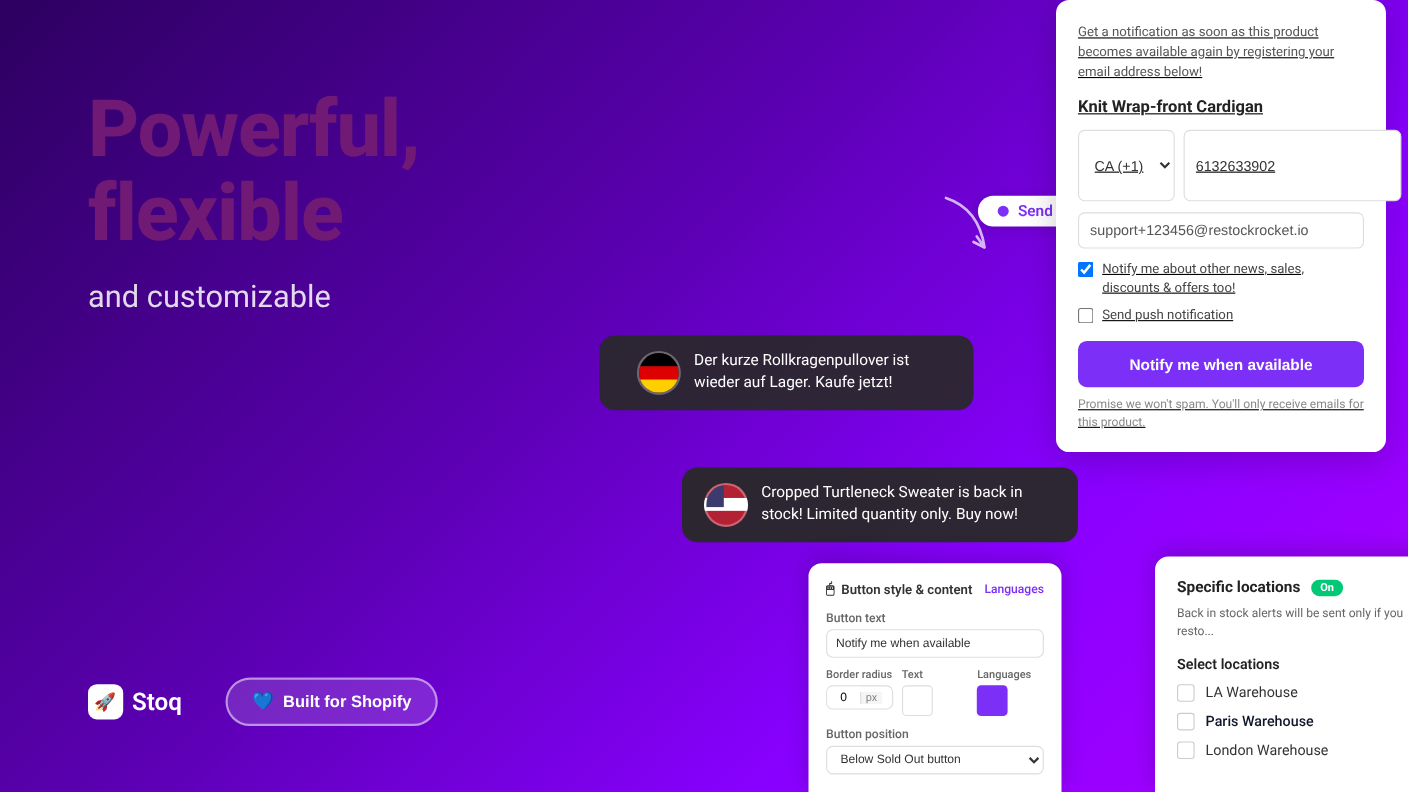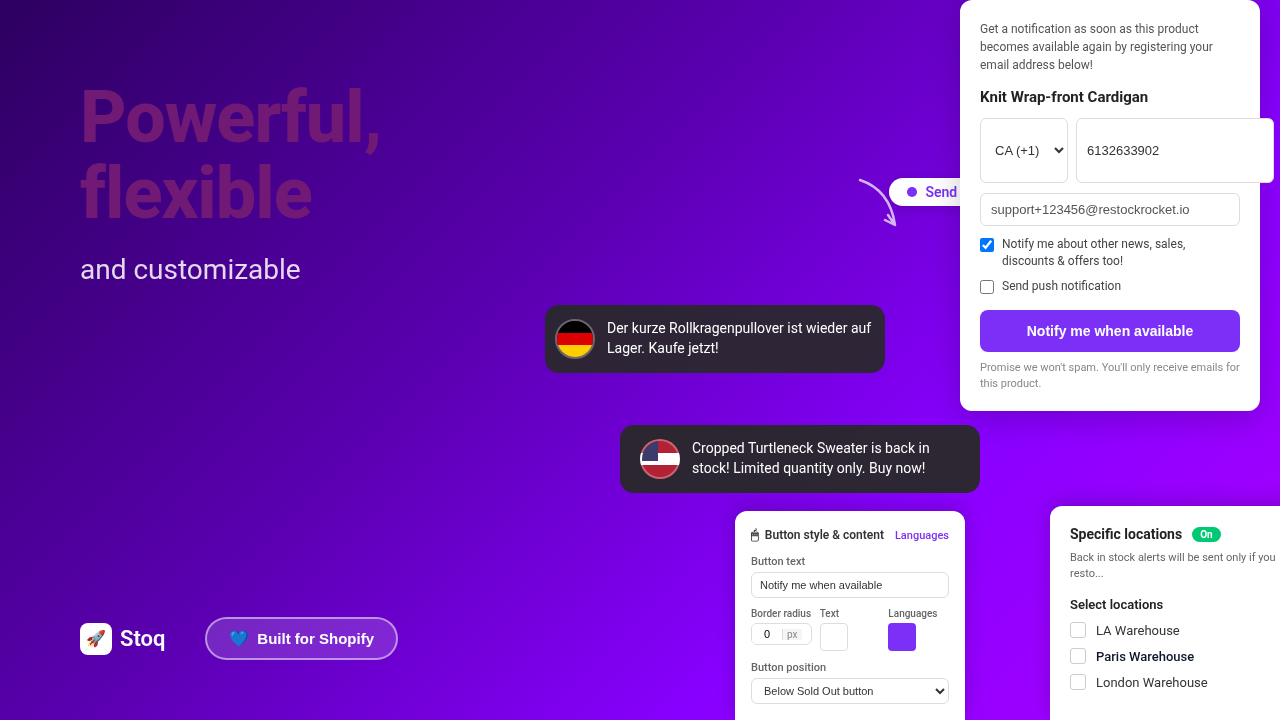"Get a notification as soon" .notification-form { text-decoration: none -> underline }
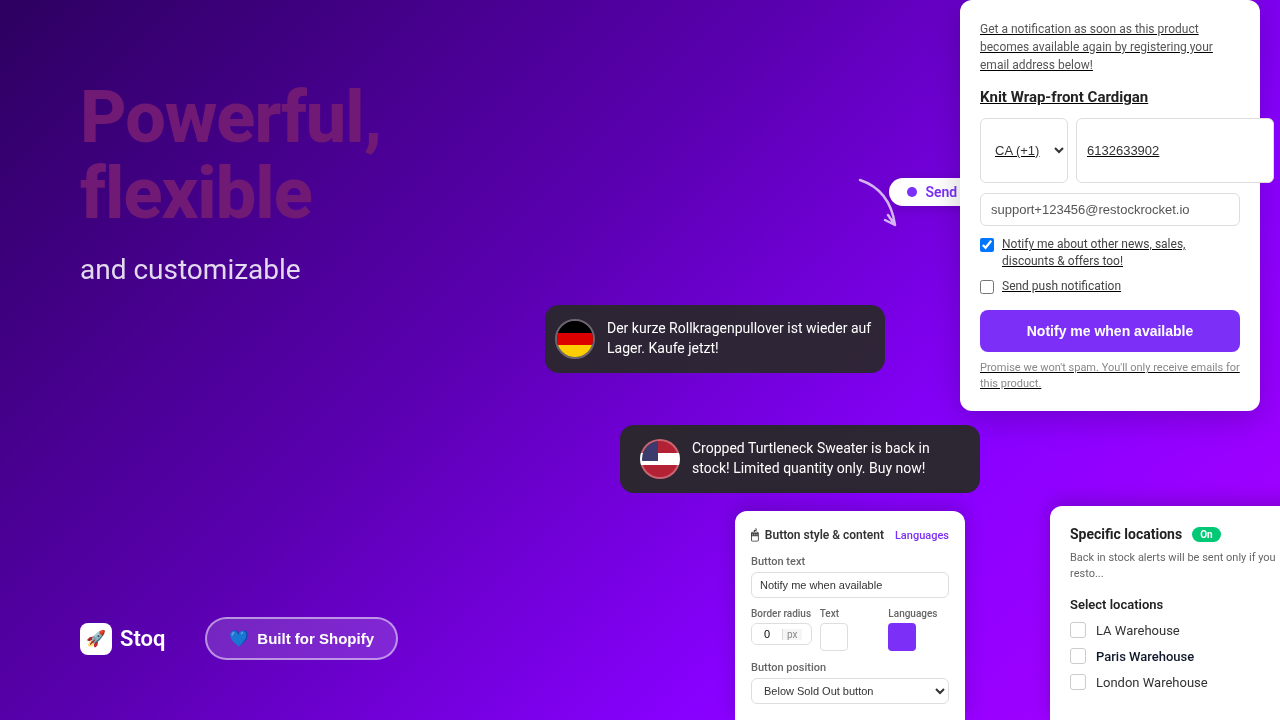"Der kurze Rollkragenpullover ist wieder" .german-bubble { padding: 14px 10px -> 14px 34px }
